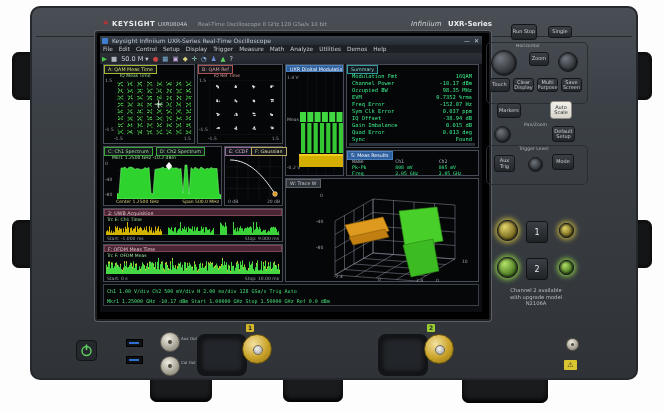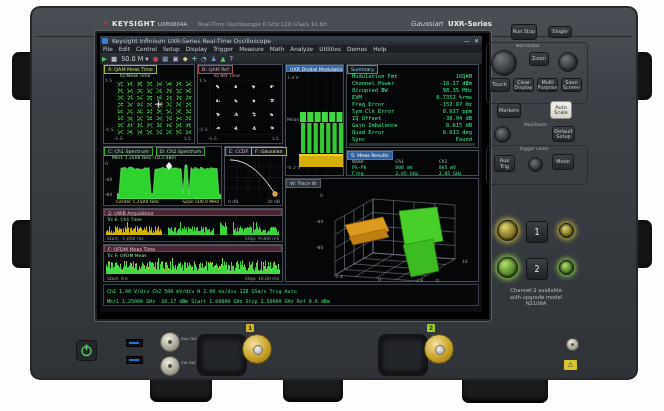"Gaussian" span.abs { text: Gaussian -> Infiniium }
